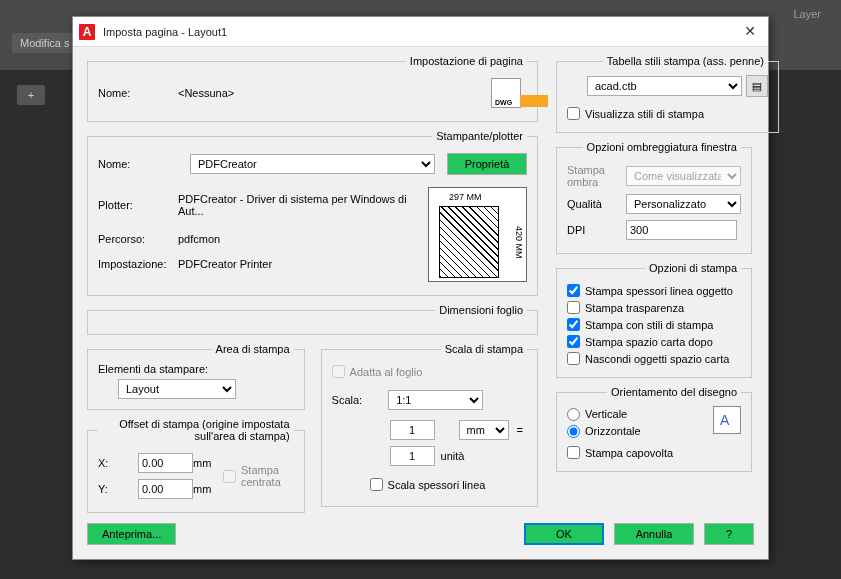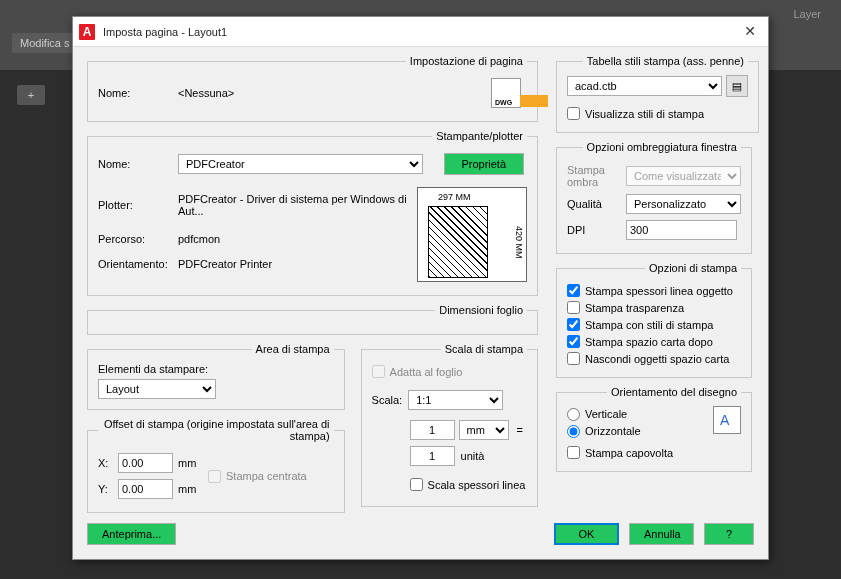"acad.ctb" select, input[type=text] { margin-left: none -> 20px }
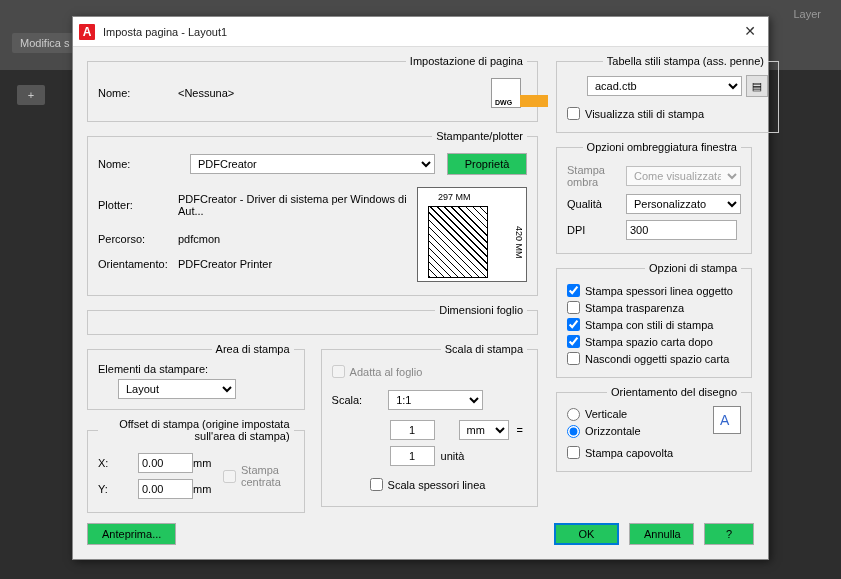"297 MM" .preview-box { width: 110px -> 99px }
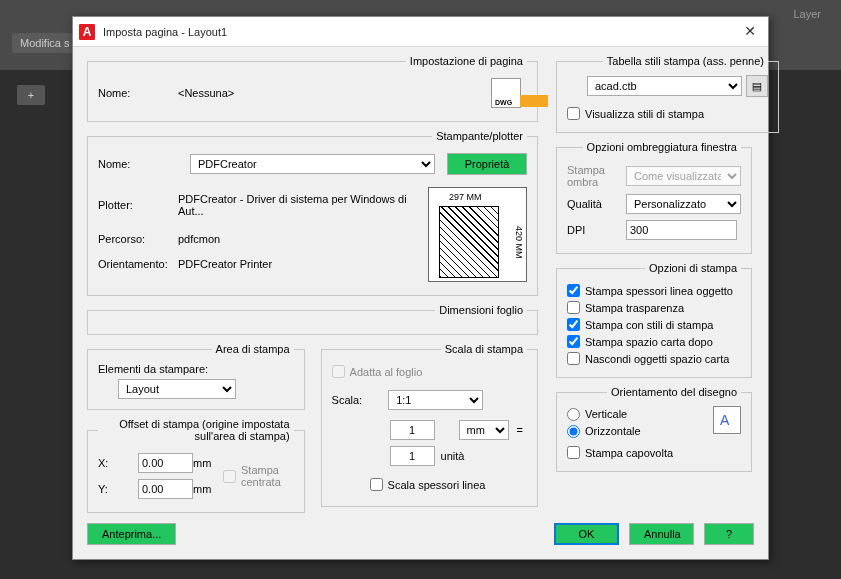"Orientamento:" td.lbl { text: Orientamento -> Impostazione }
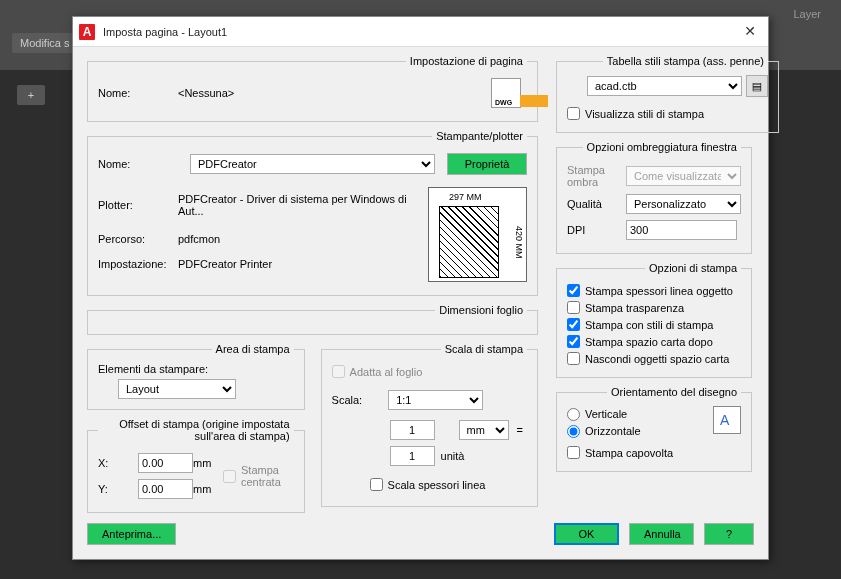"OK" .dlg-buttons .btn { width: 65px -> 80px }
